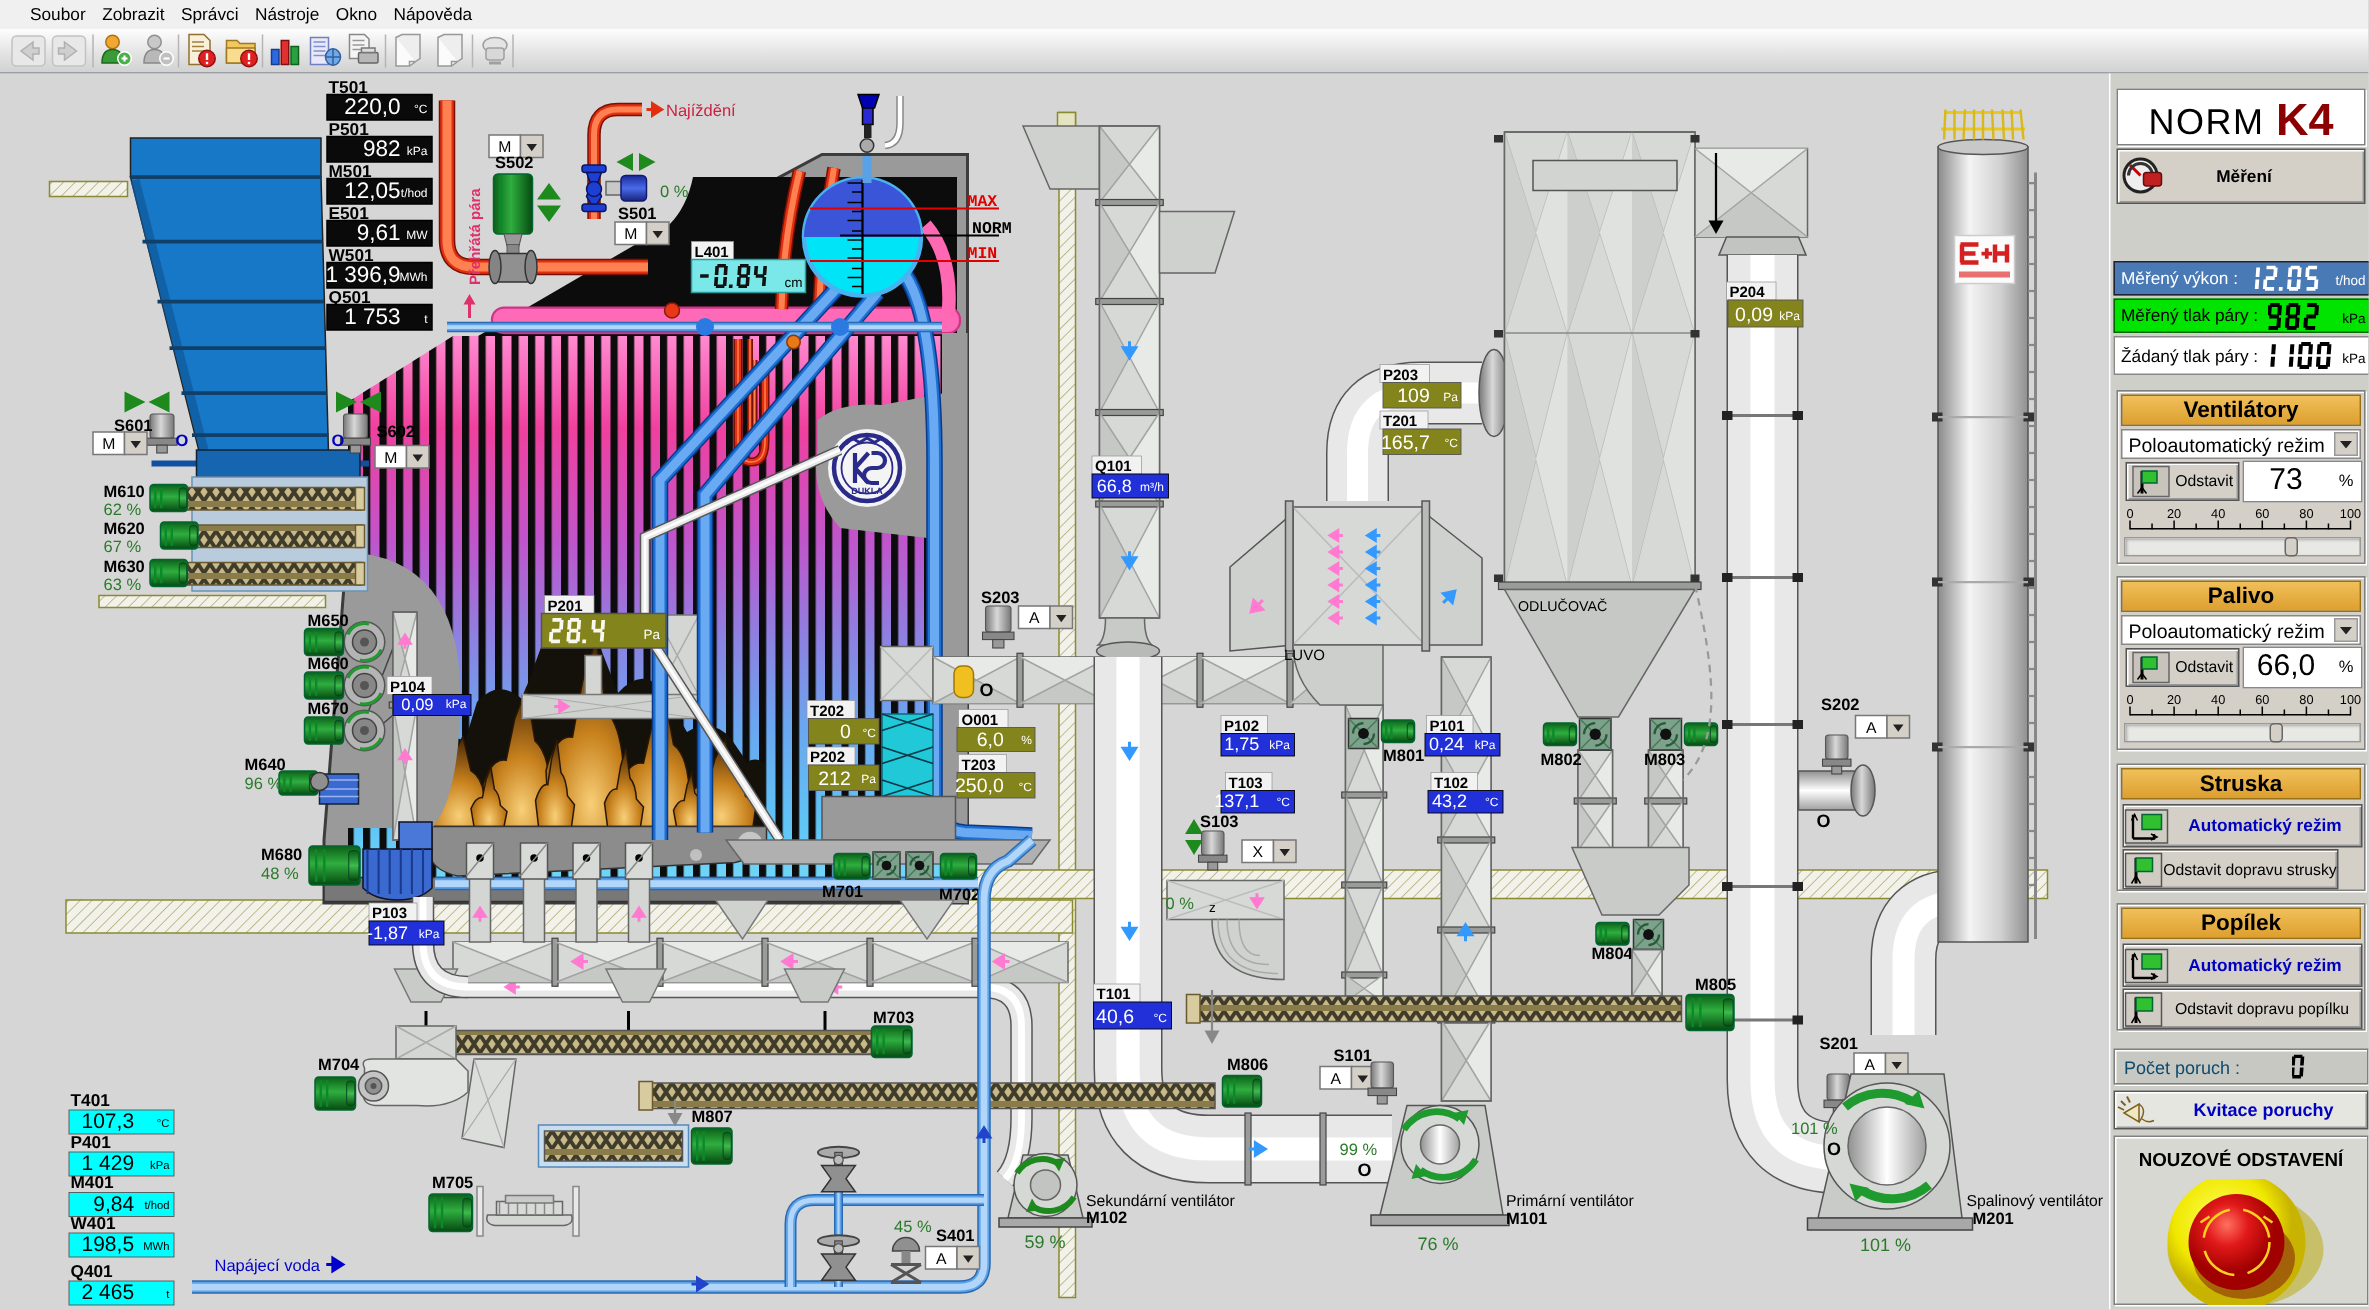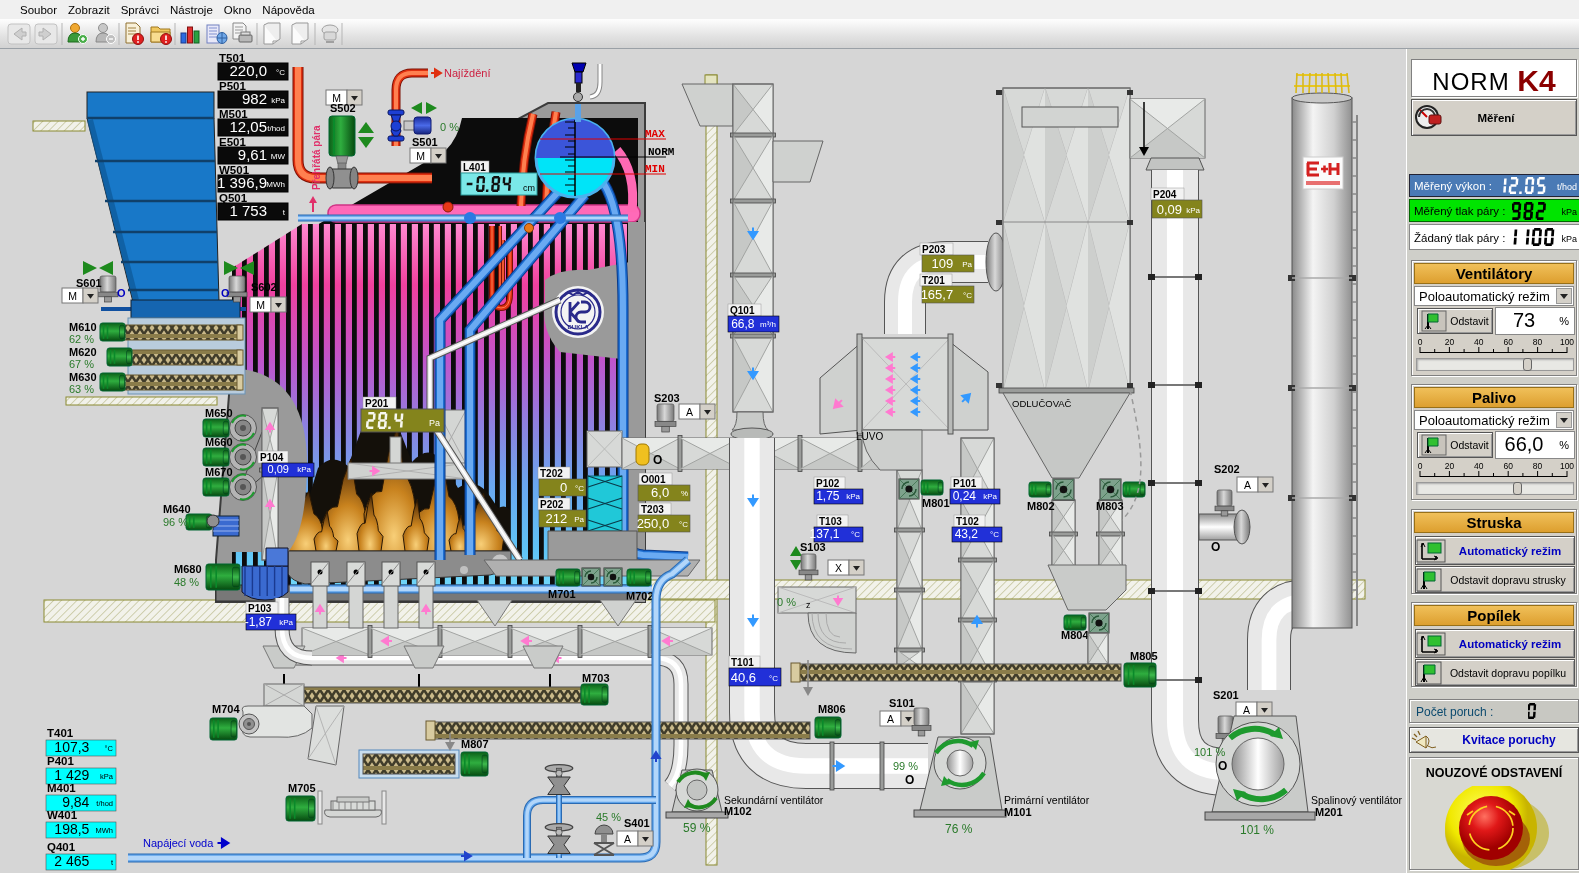"Odstavit dopravu strusky" div.btn3 { width: 160px -> 144px }
